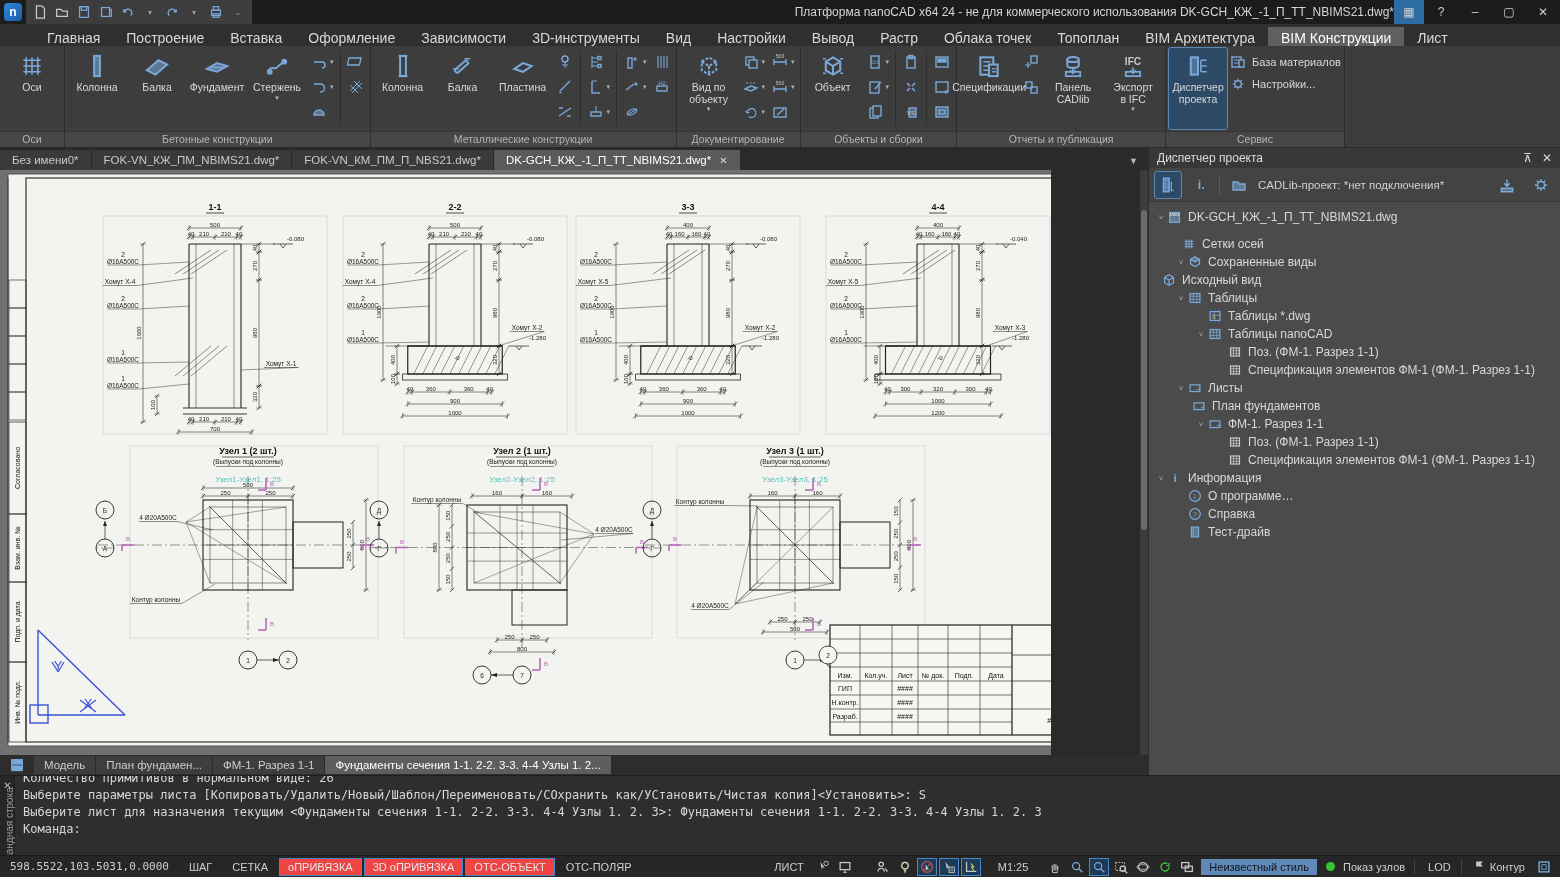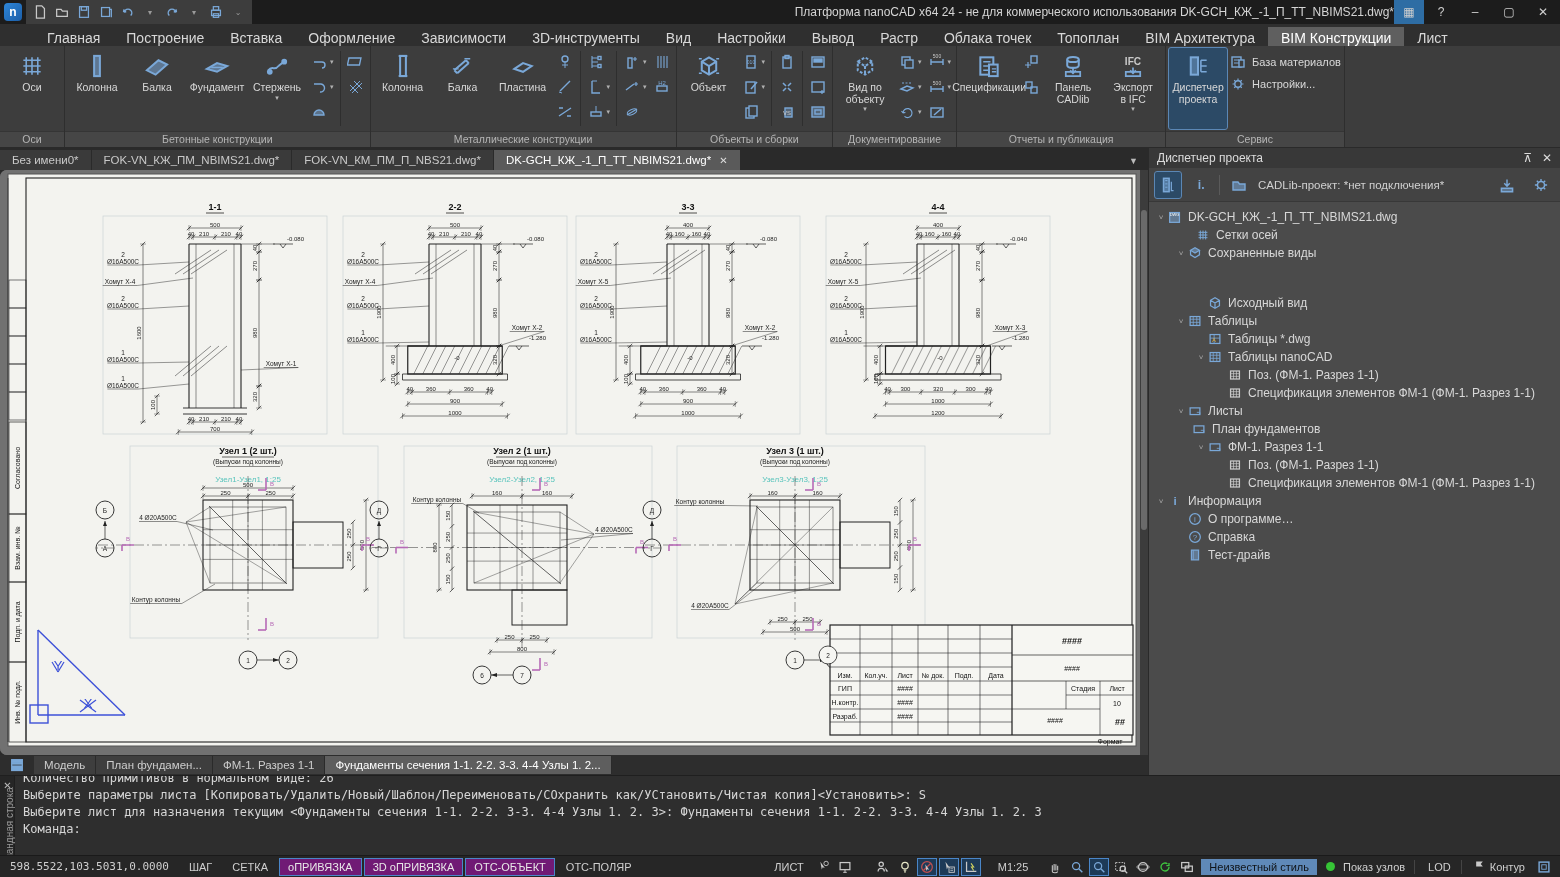"Объект" div.rgroup { order: before "Вид по" -> after "Вид по" }
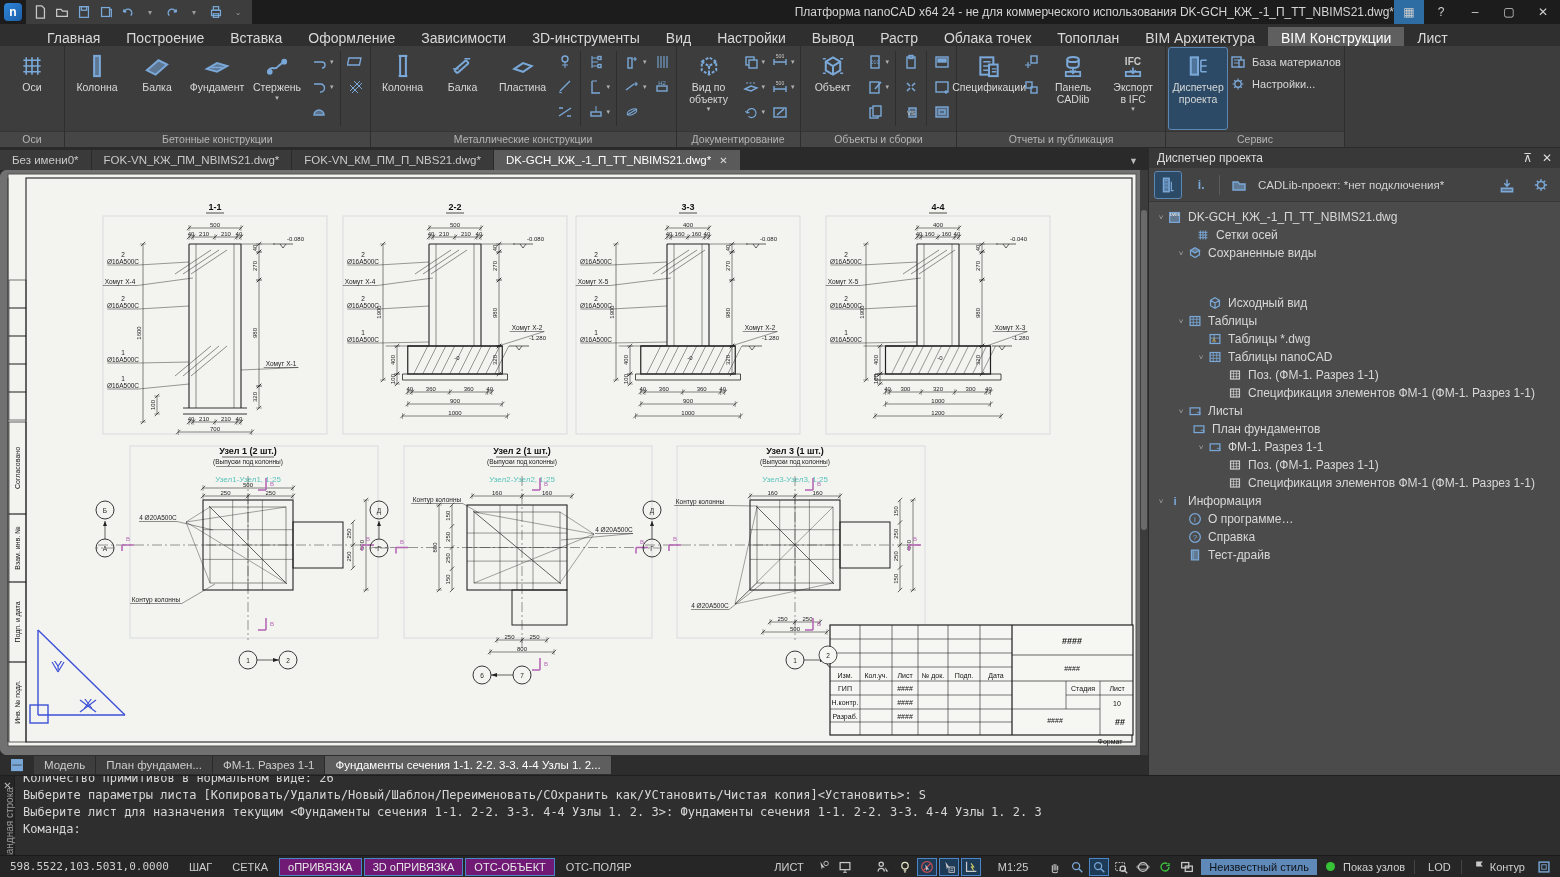"1-1" #canvas { border-radius: 7px -> none; width: 1148px -> 1051px }
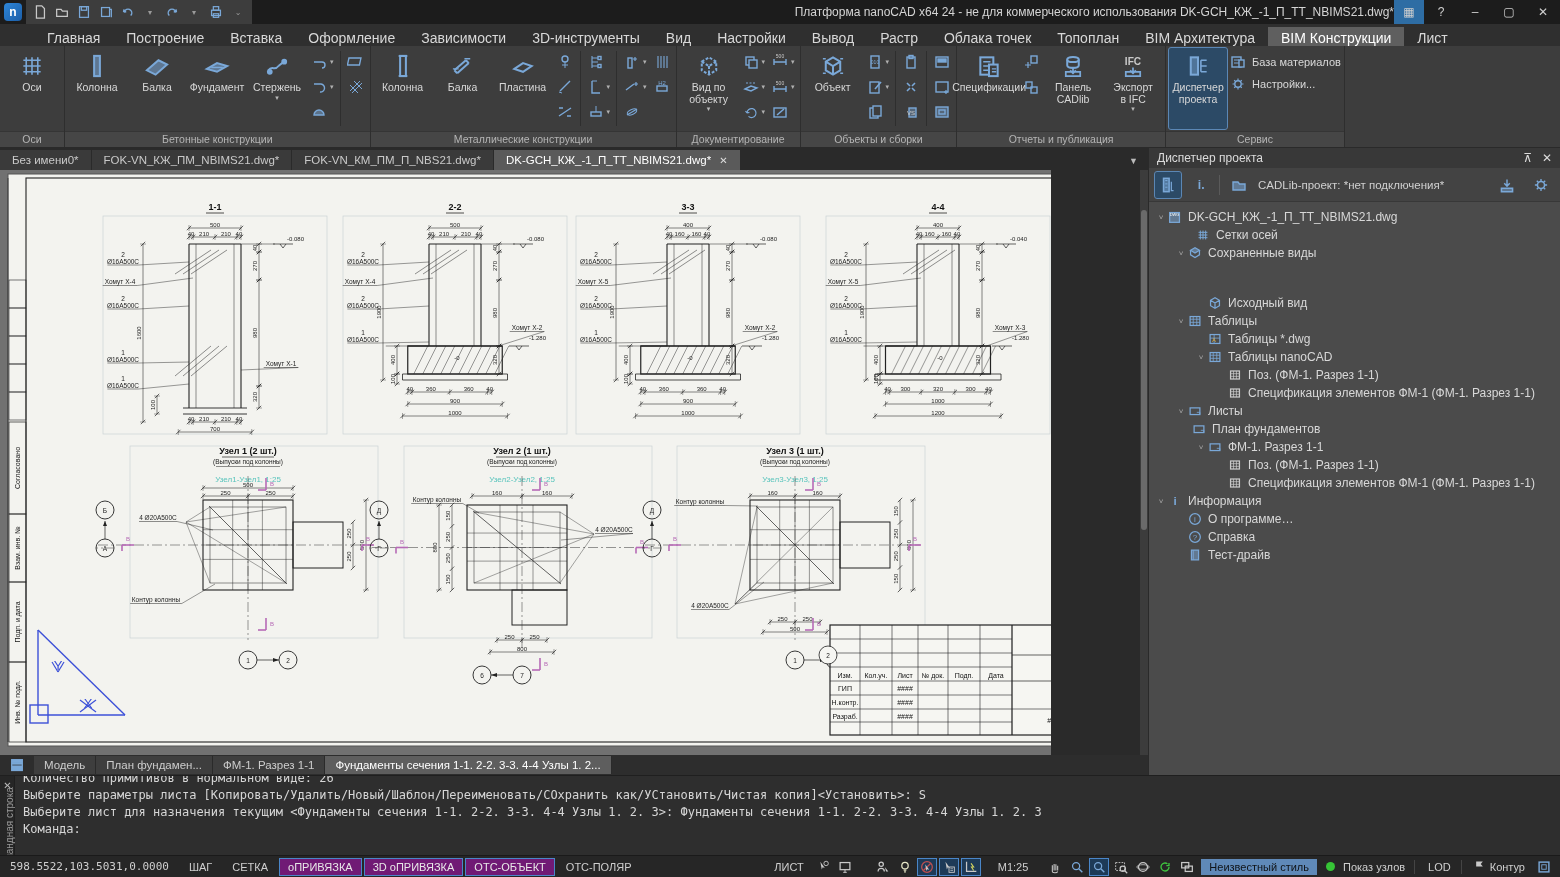"Сетки осей" div.trow { margin-top: none -> 9px; padding-left: 34px -> 20px }
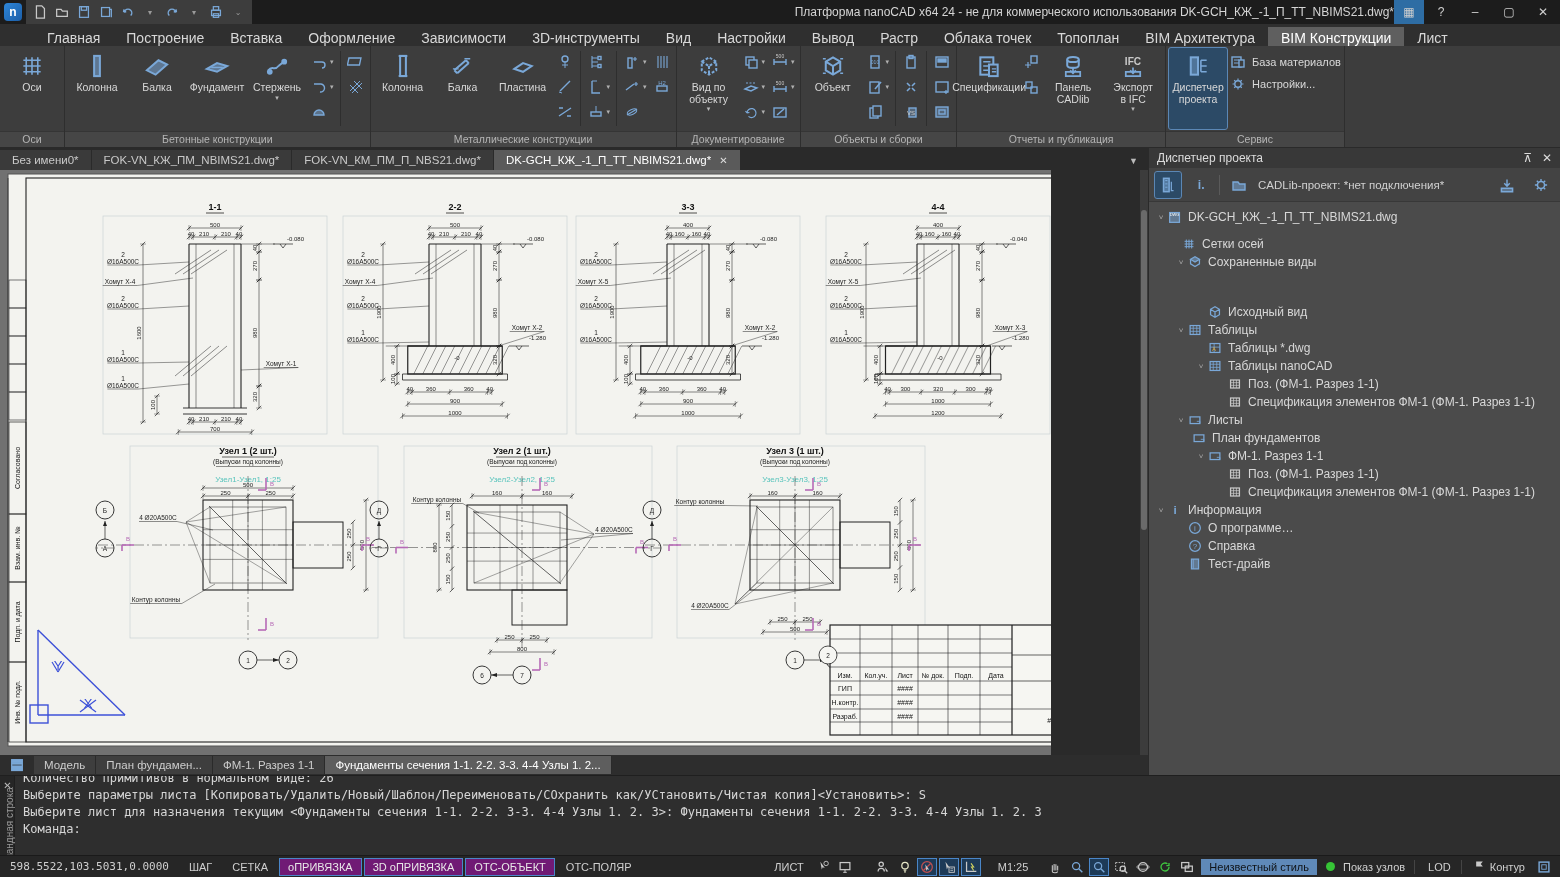"Исходный вид" div.trow { margin-top: 32px -> none; padding-left: 46px -> none }
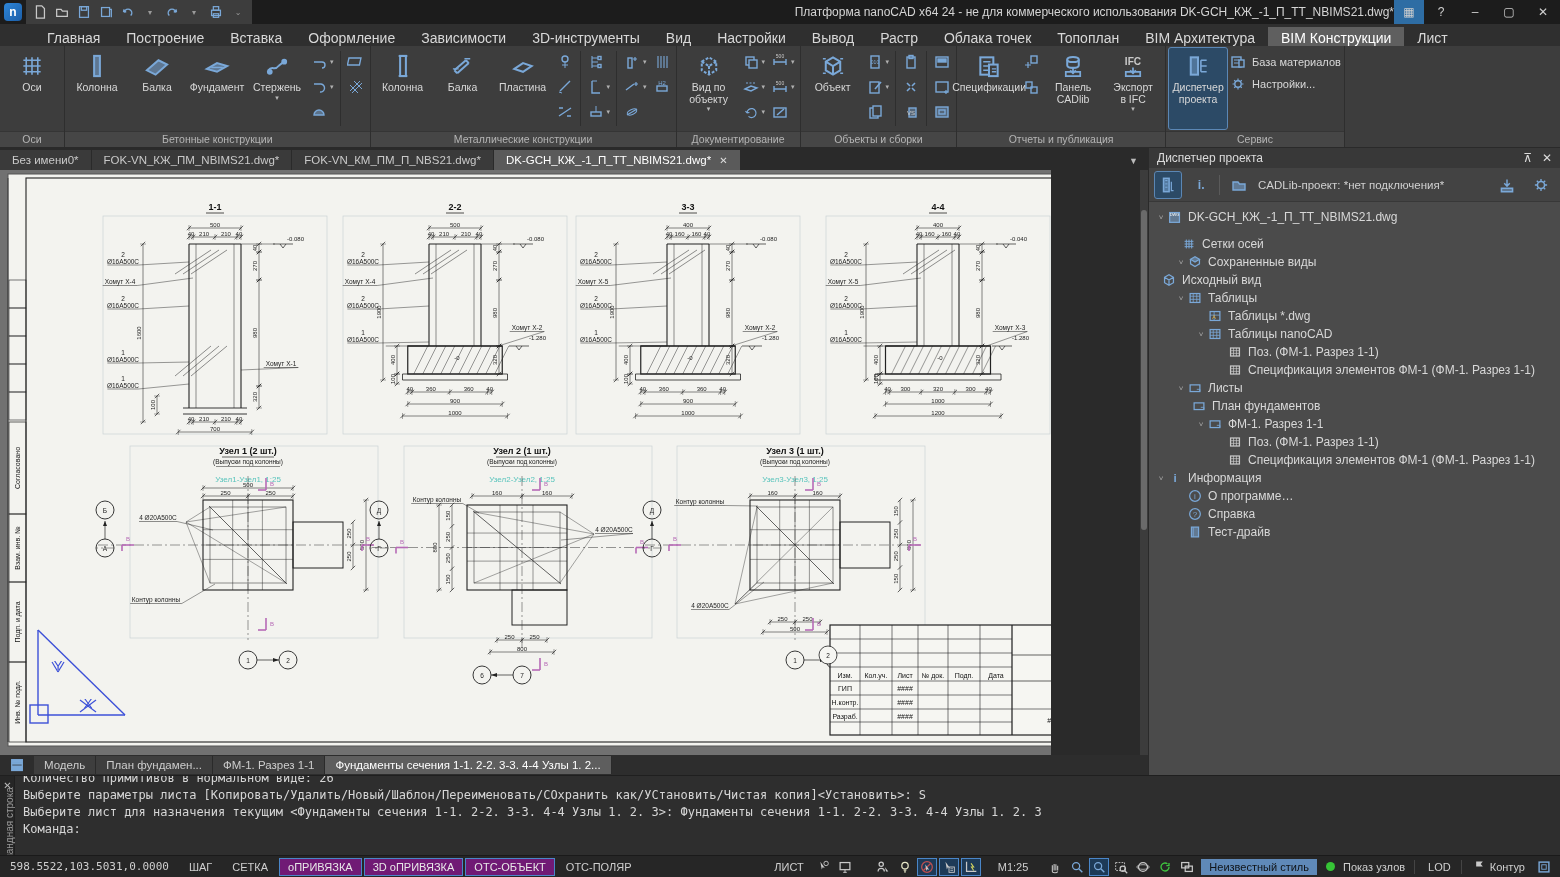"оПРИВЯЗКА" .sb-tog.on { background: #701a75 -> #ef4444 }
